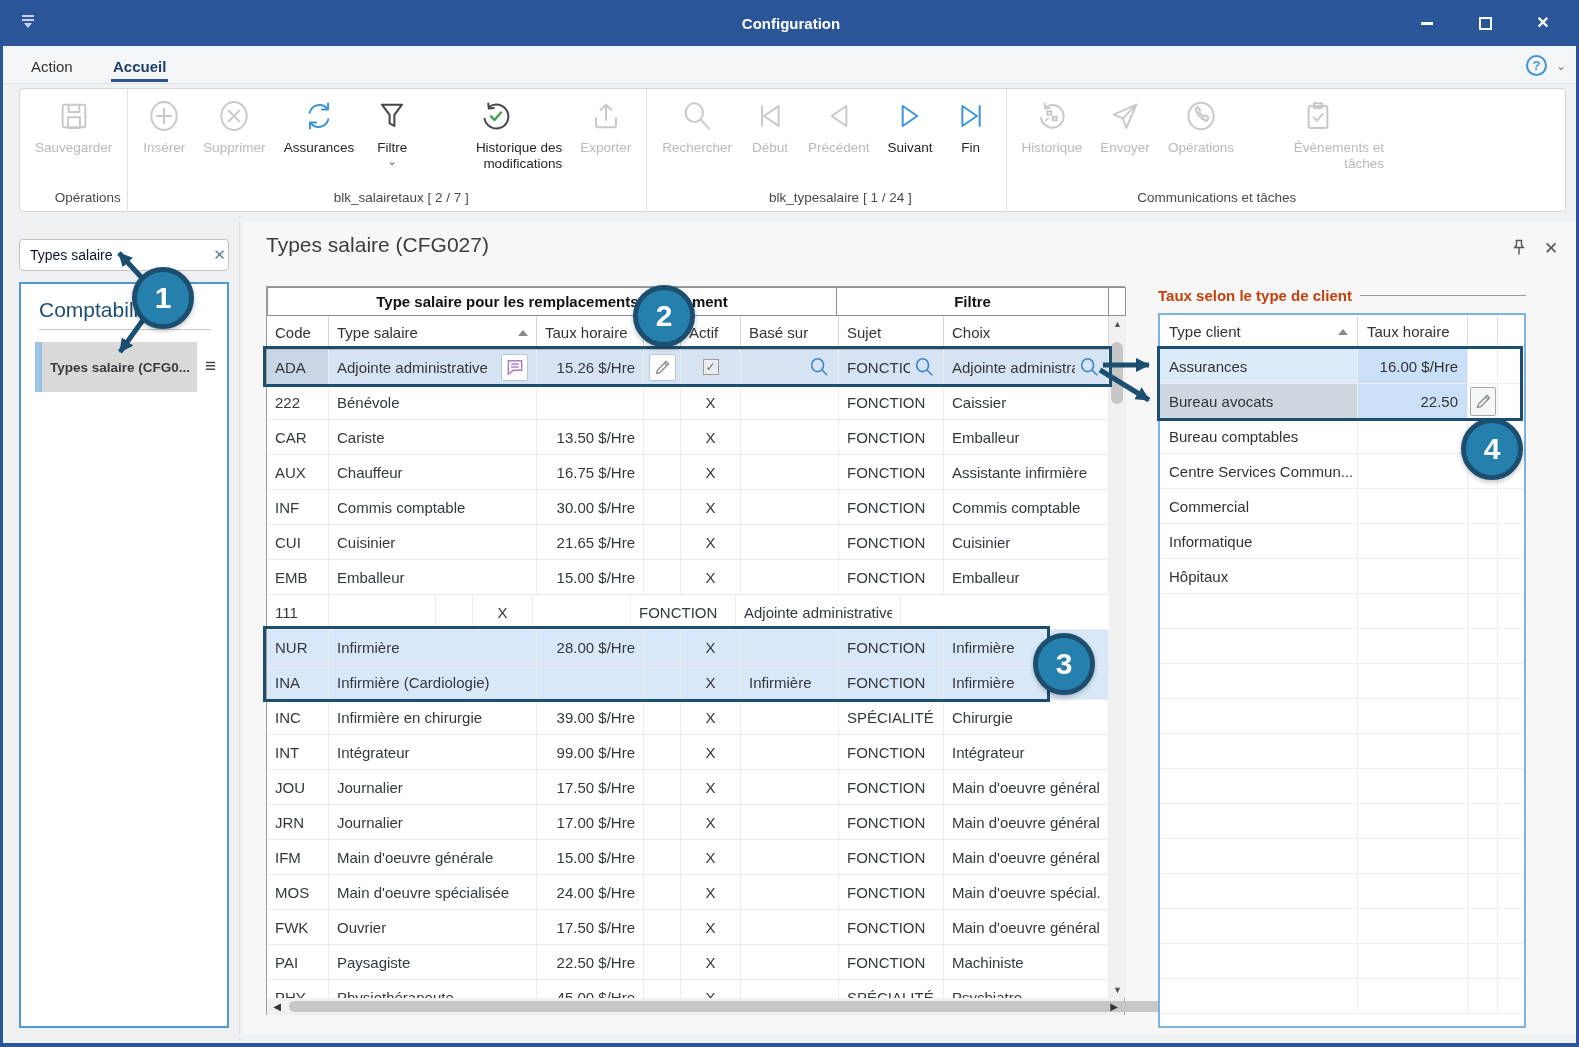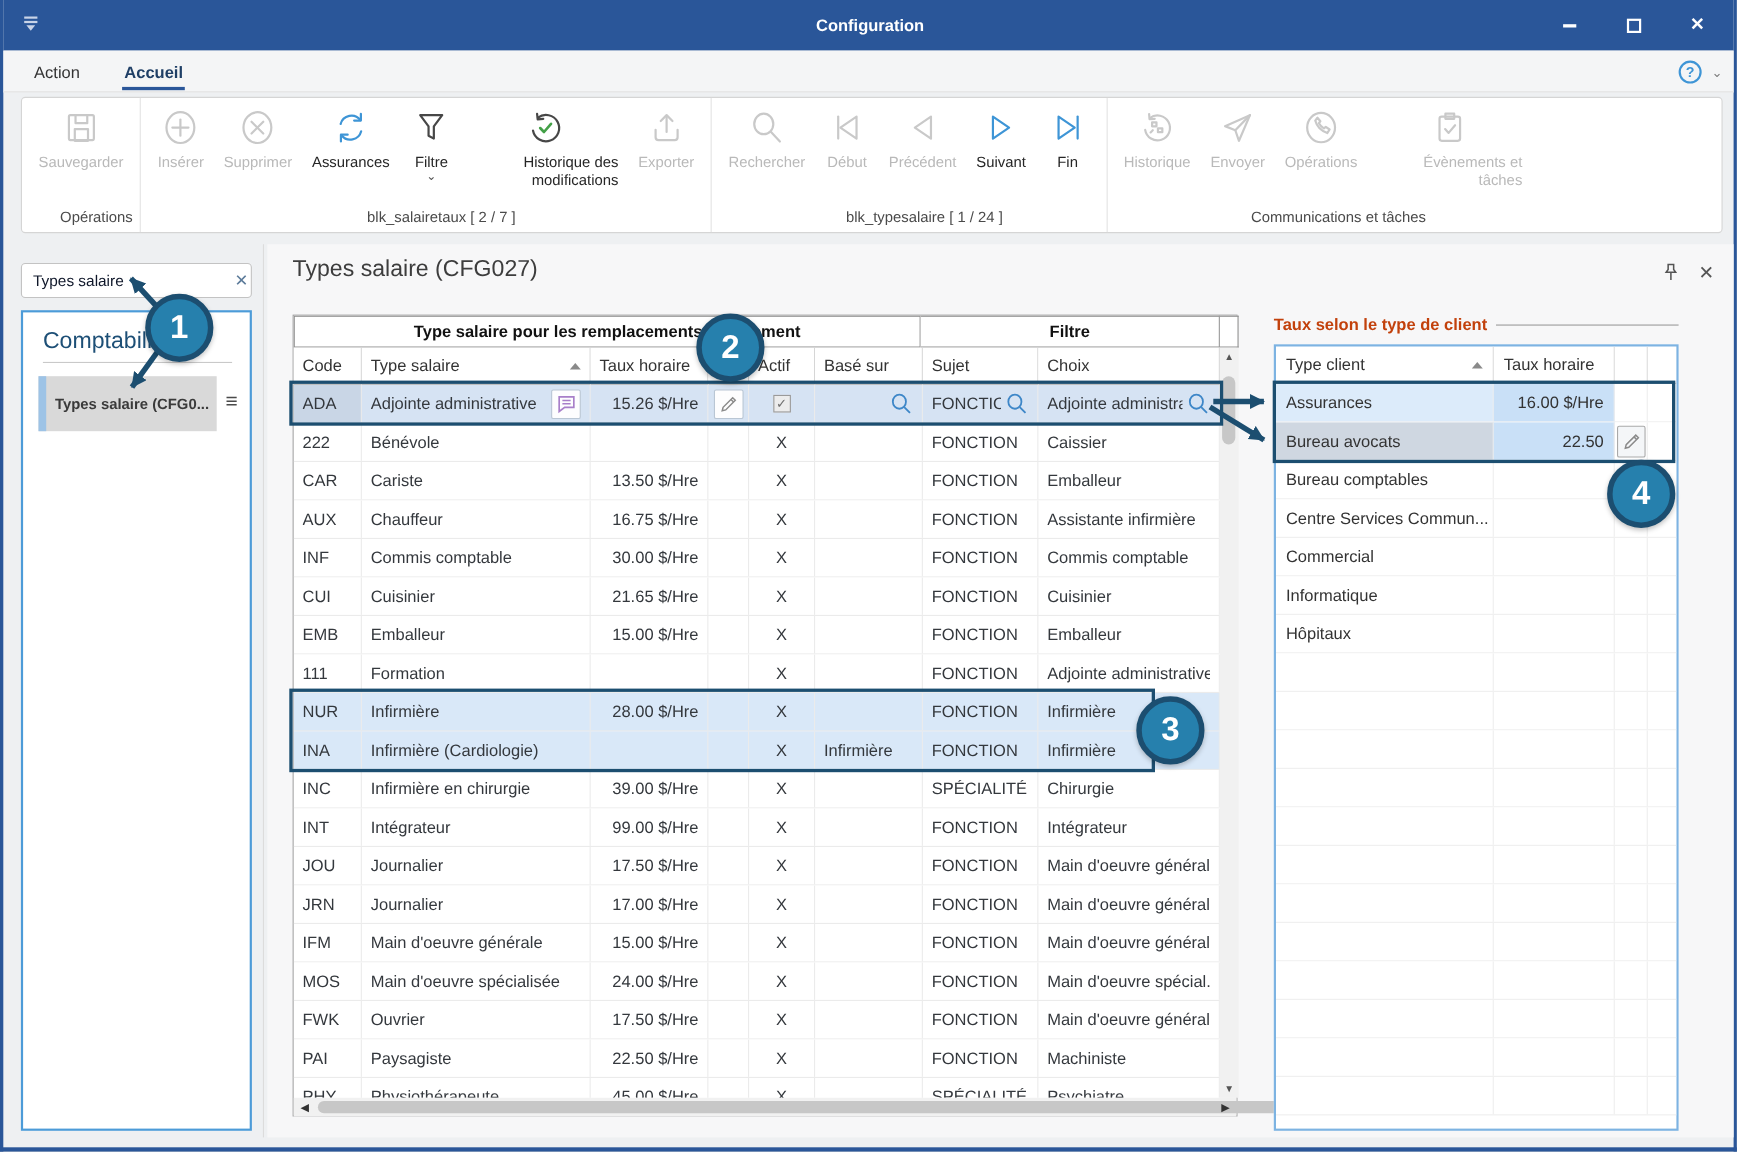"Formation" div.cell { html: <div> <div>Formation</div> </div> -> none }
